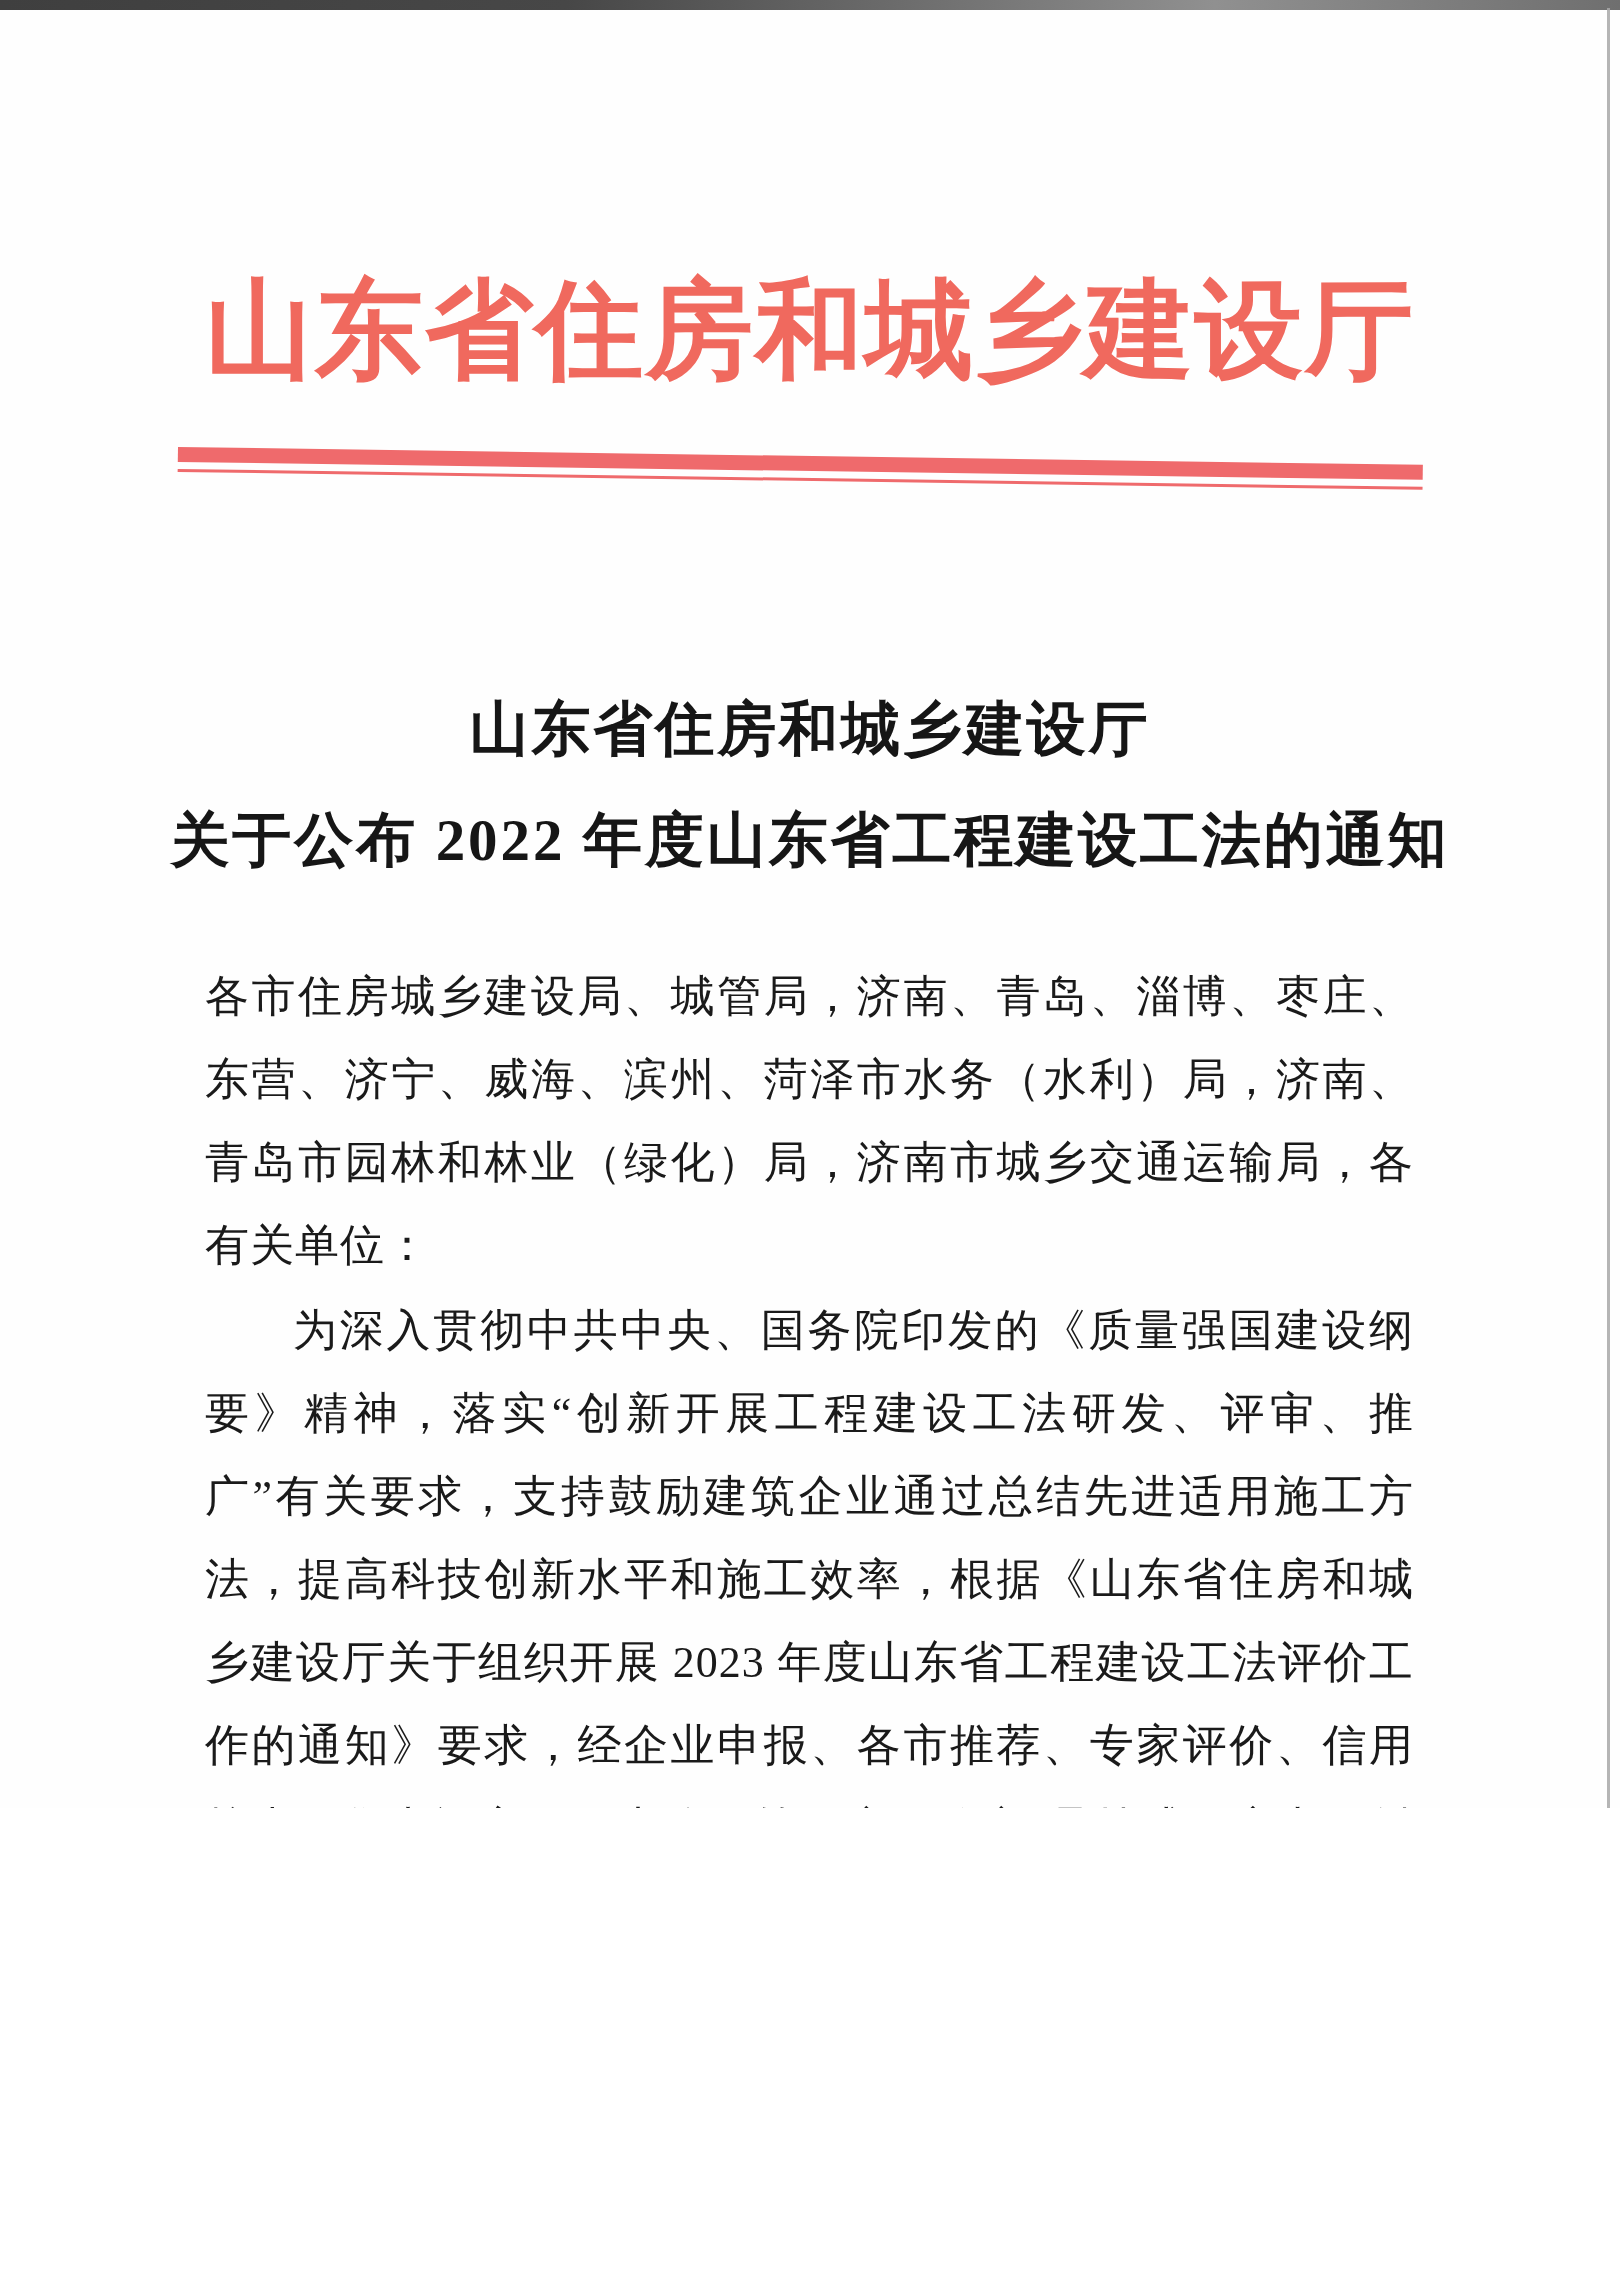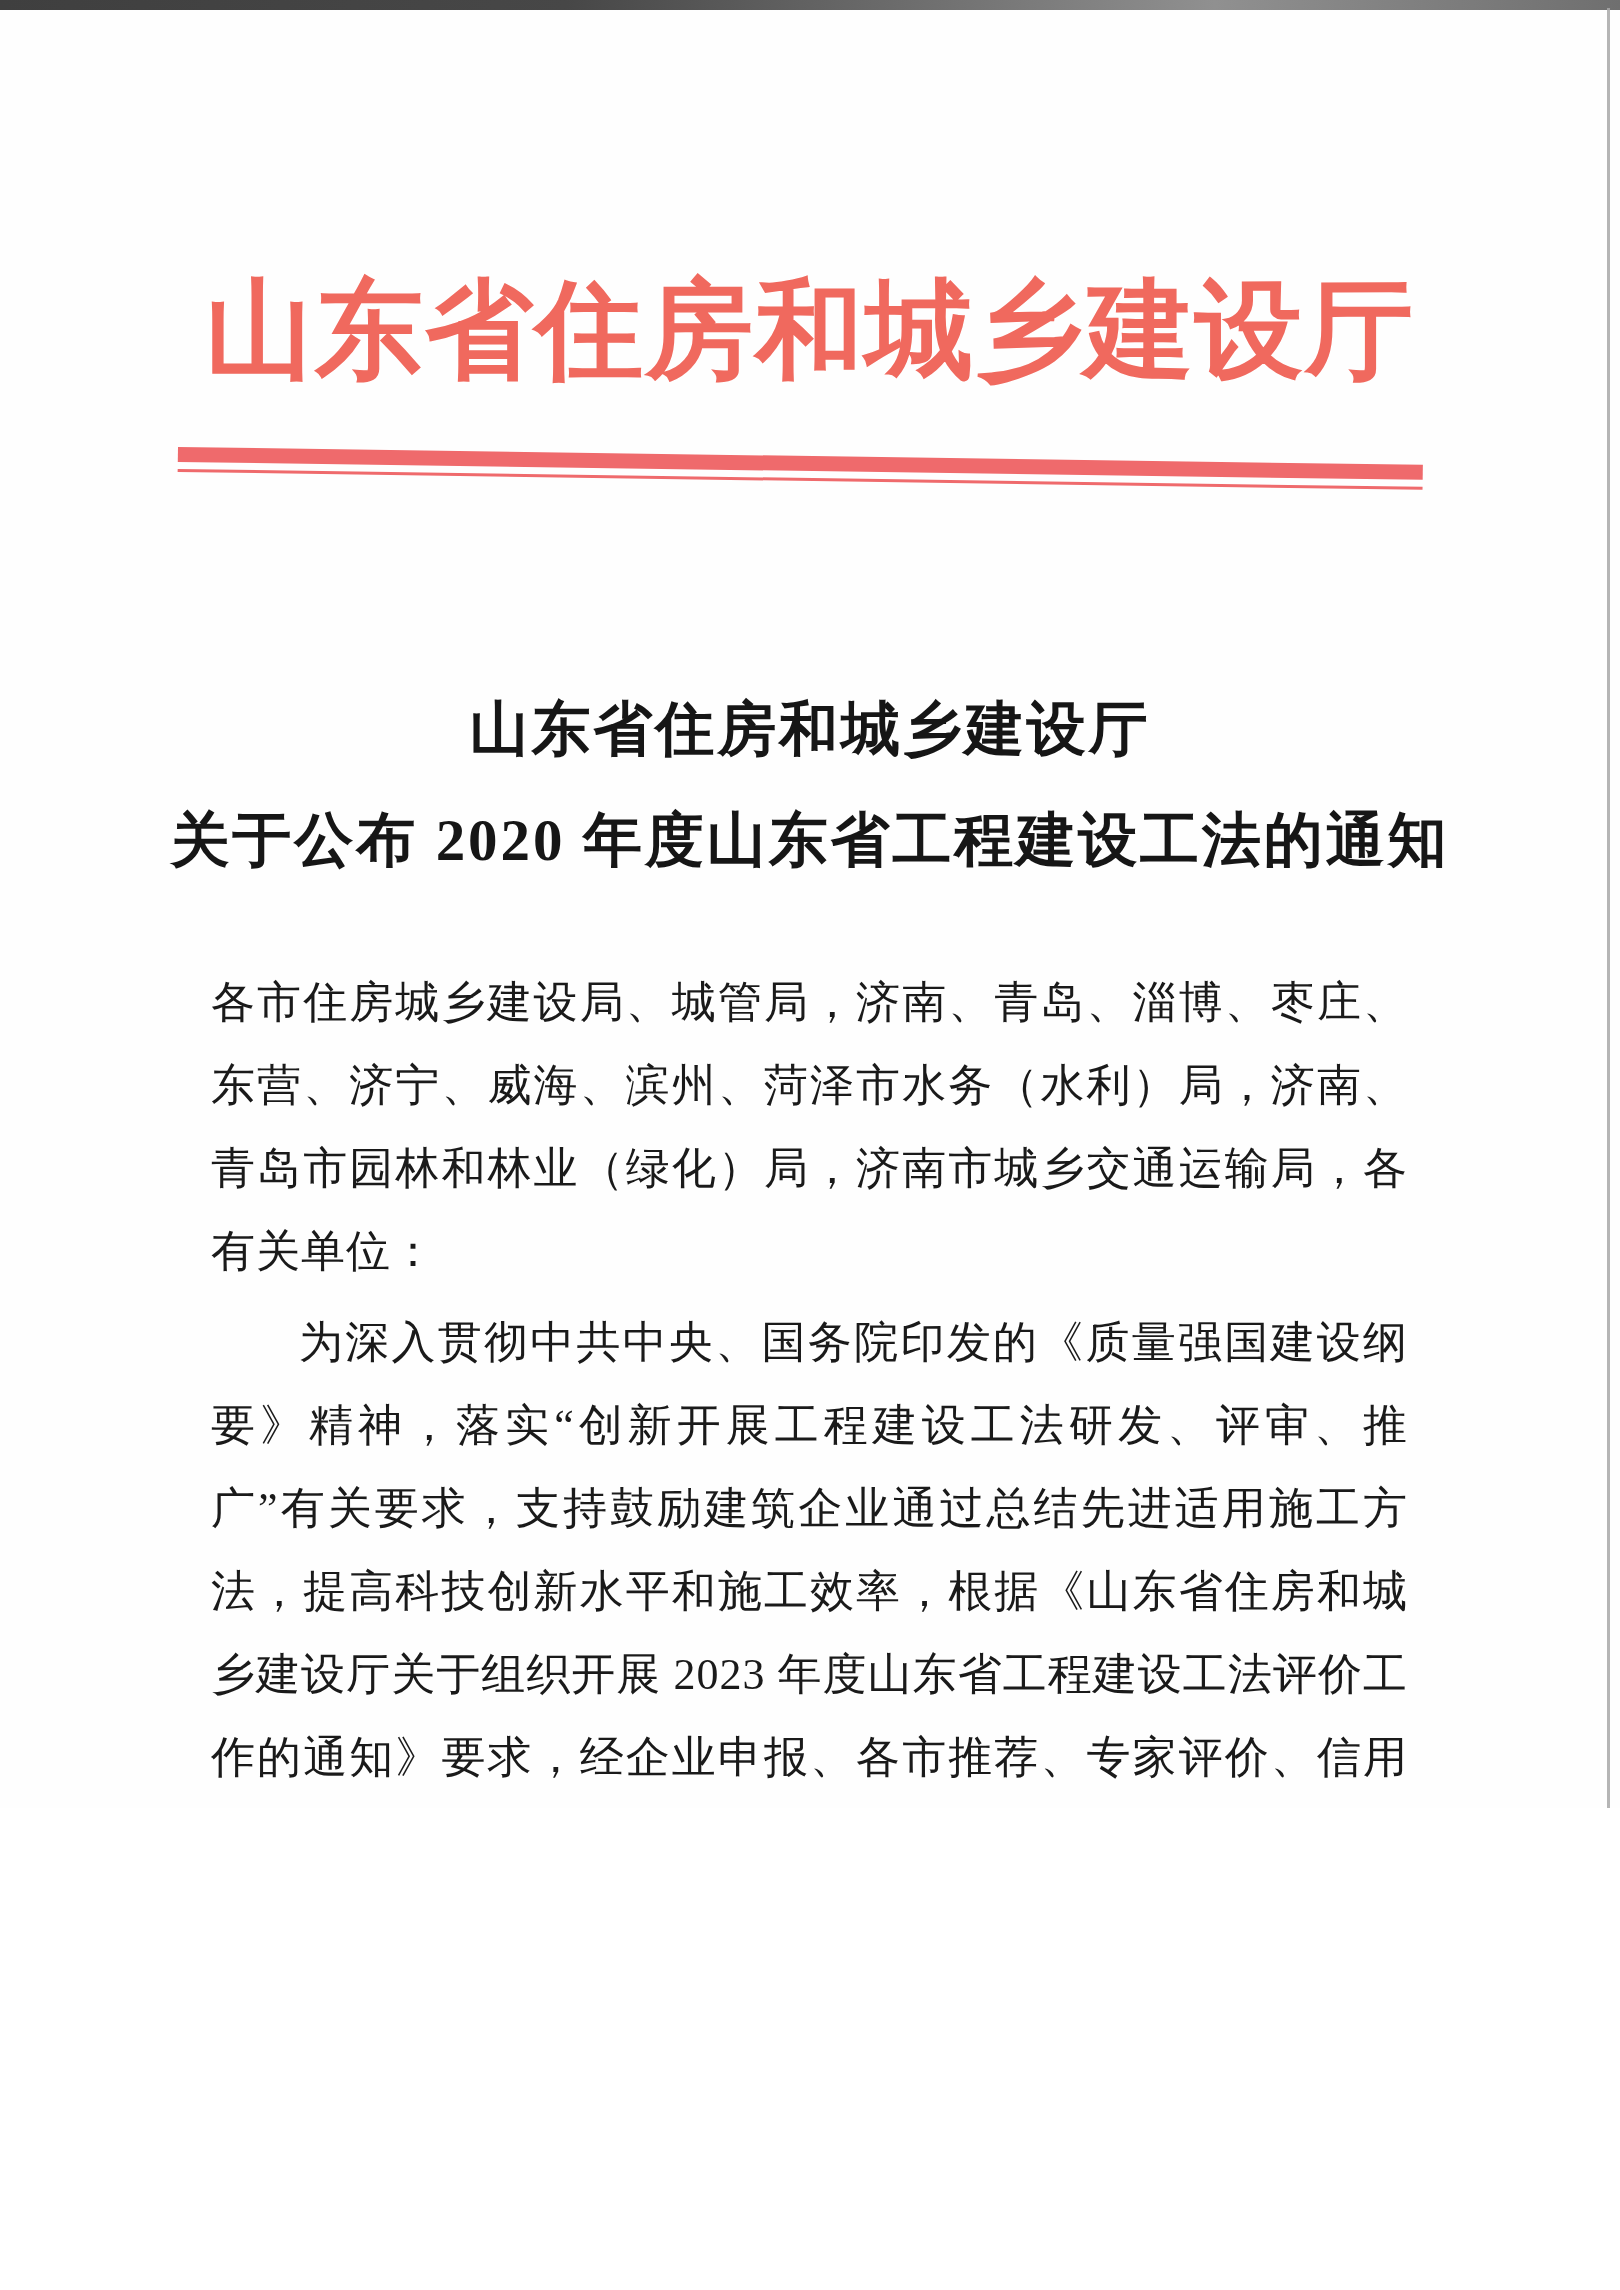"关于公布 2020 年度山东省工程建设工法的通知" div { text: 2020 -> 2022 }
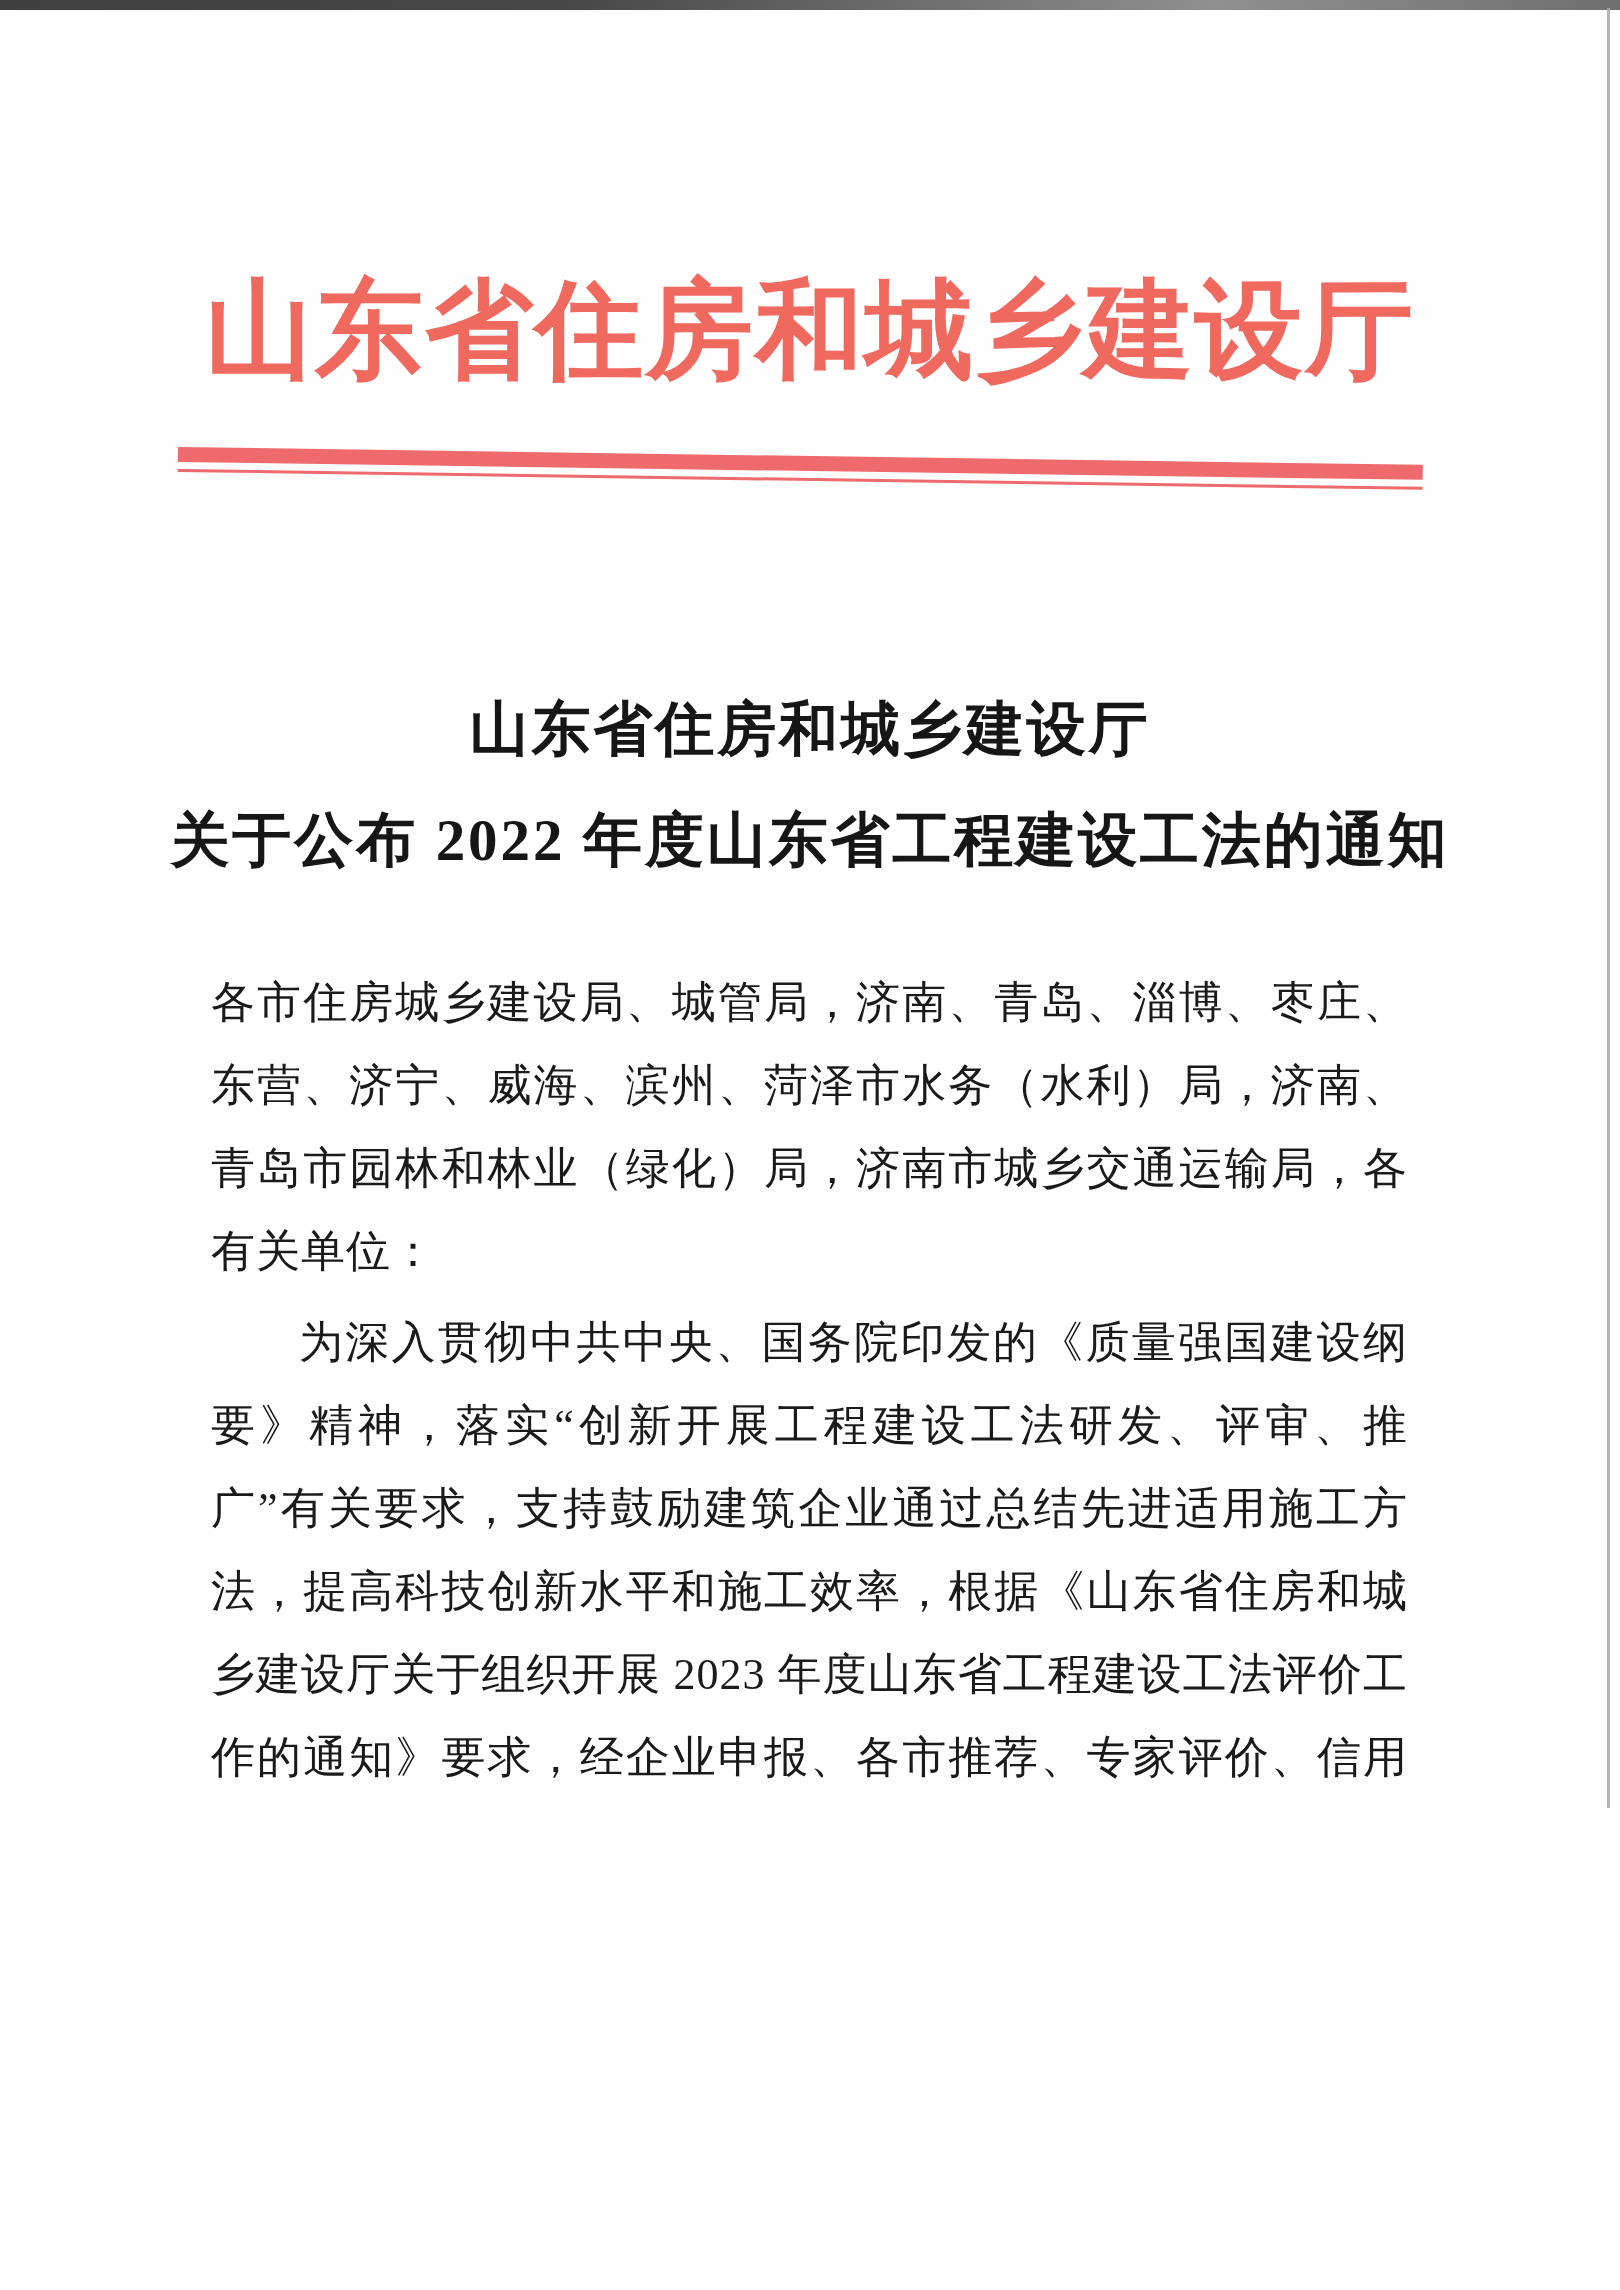"各市住房城乡建设局、城管局，济南、青岛、淄博、枣庄、东营、济宁、威海、滨州、菏泽" .body-text p { margin: 8px -> 2px }
